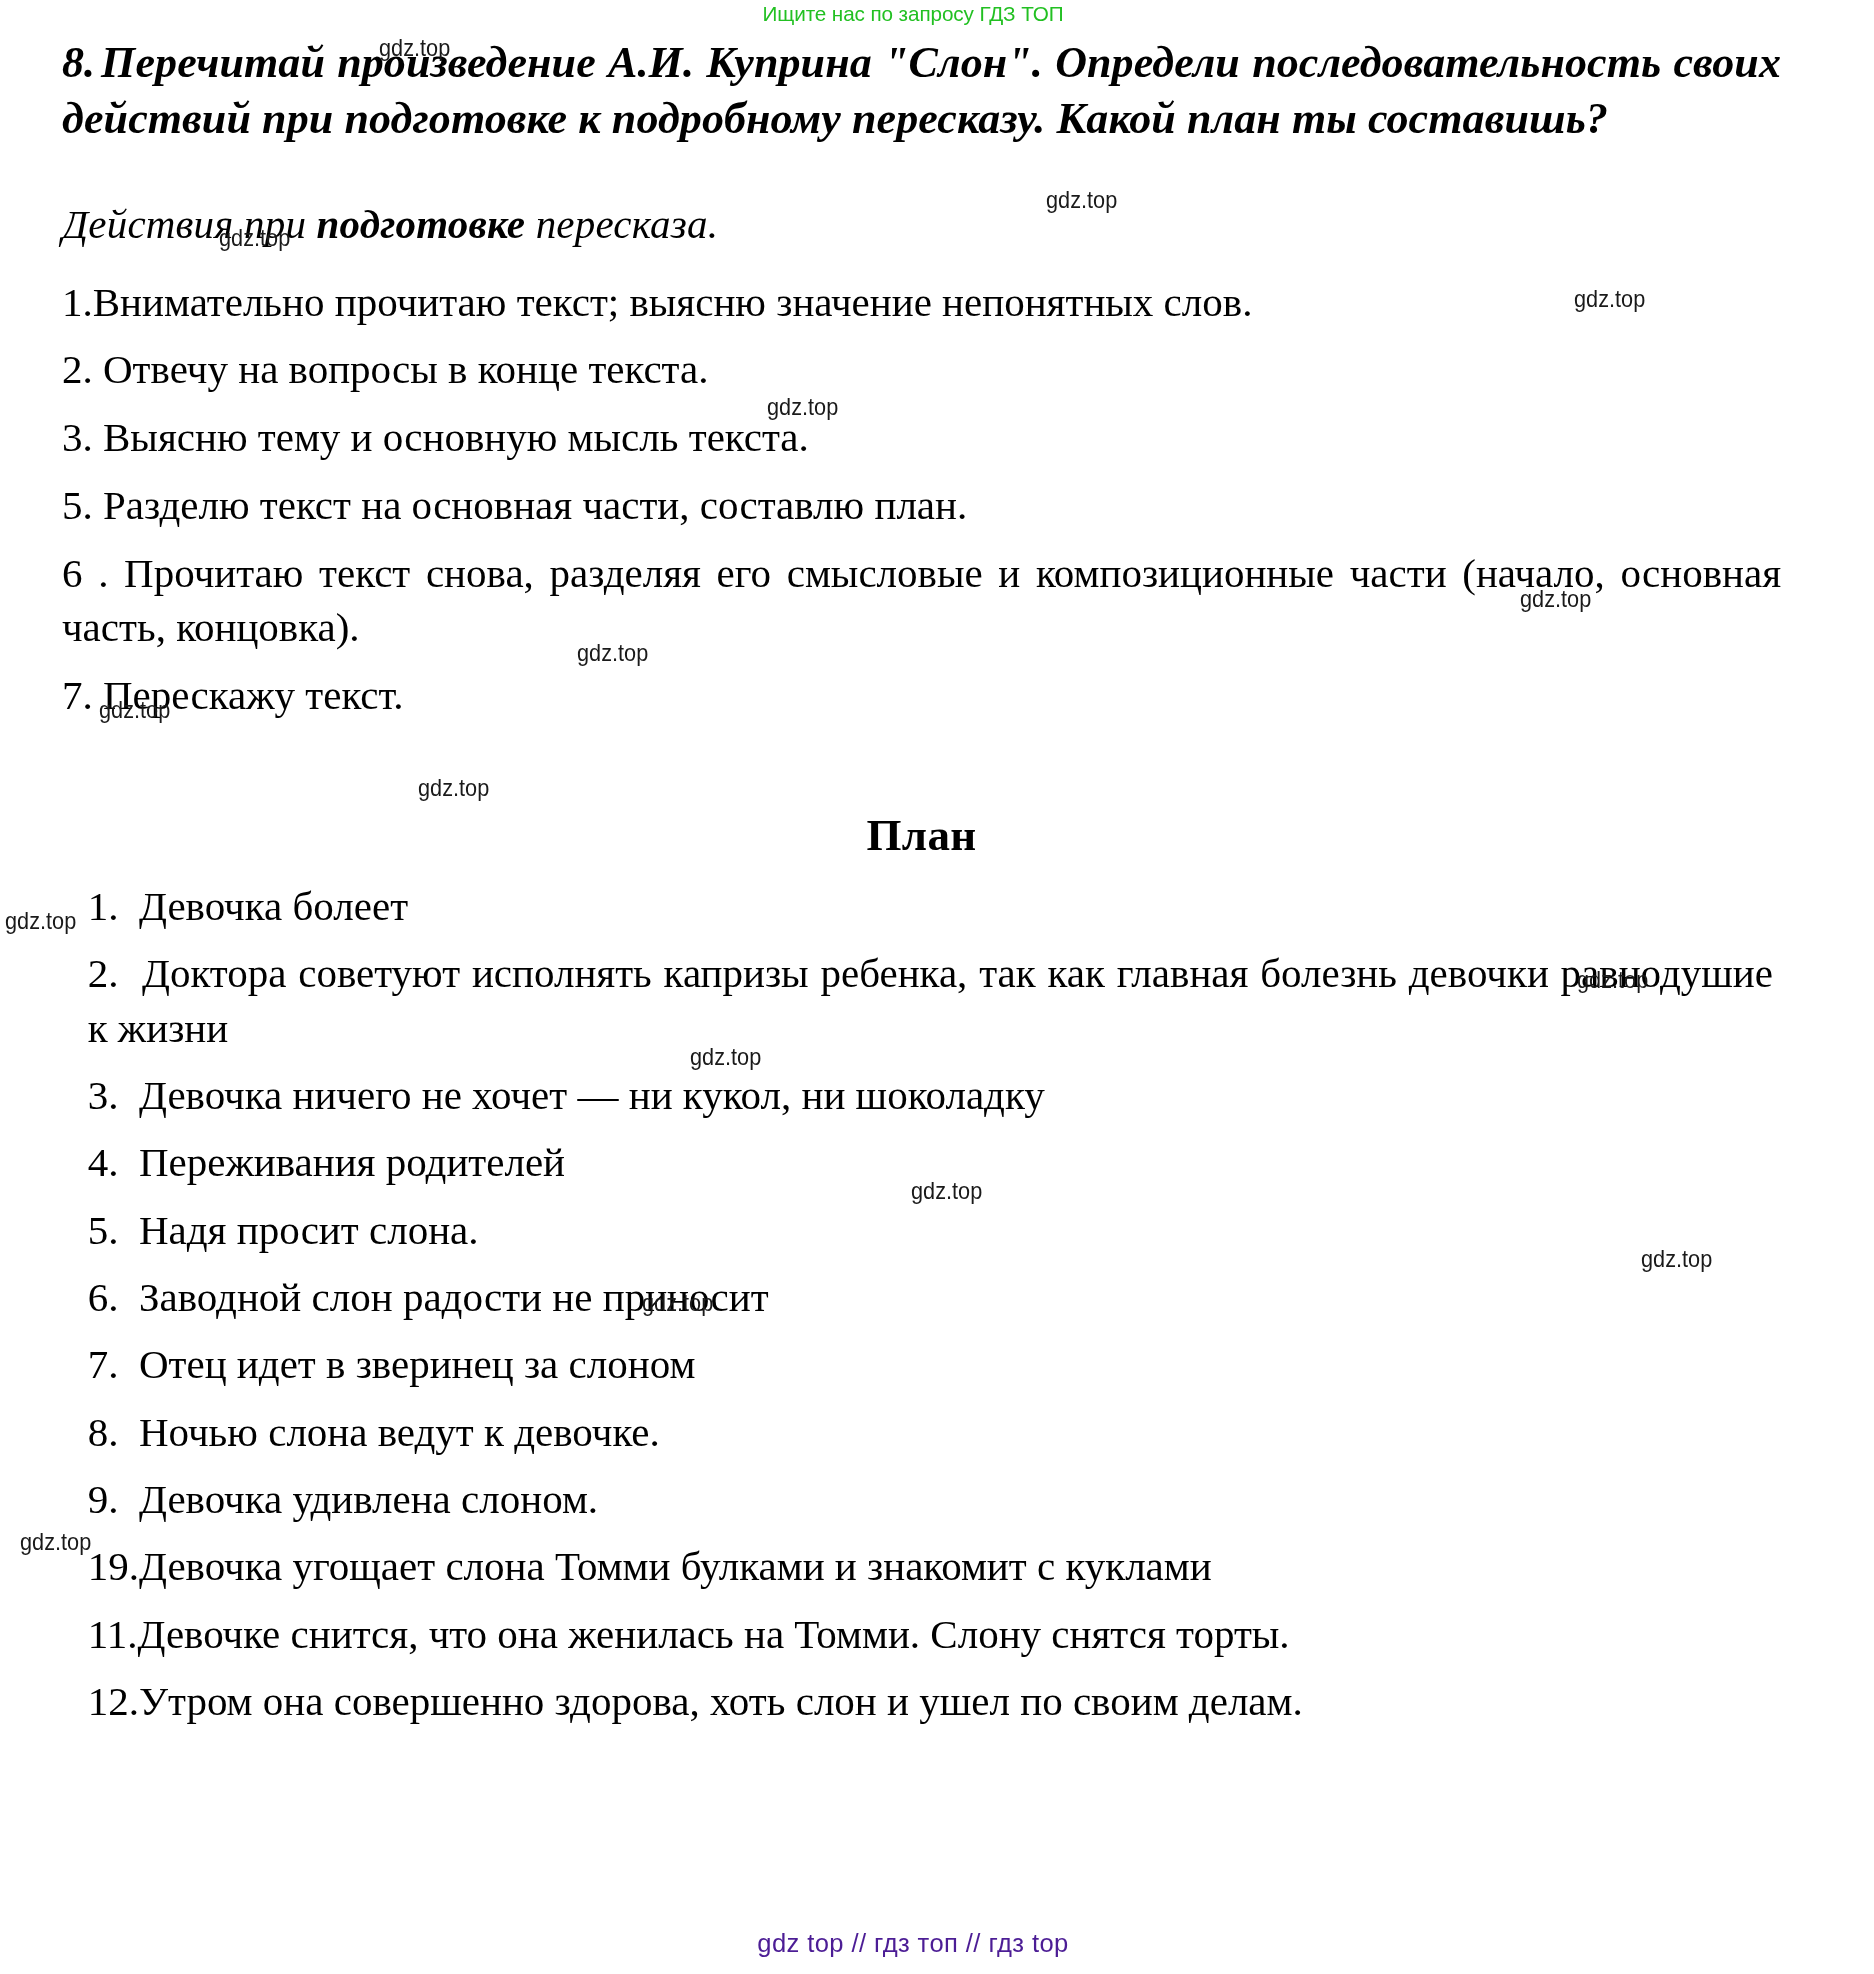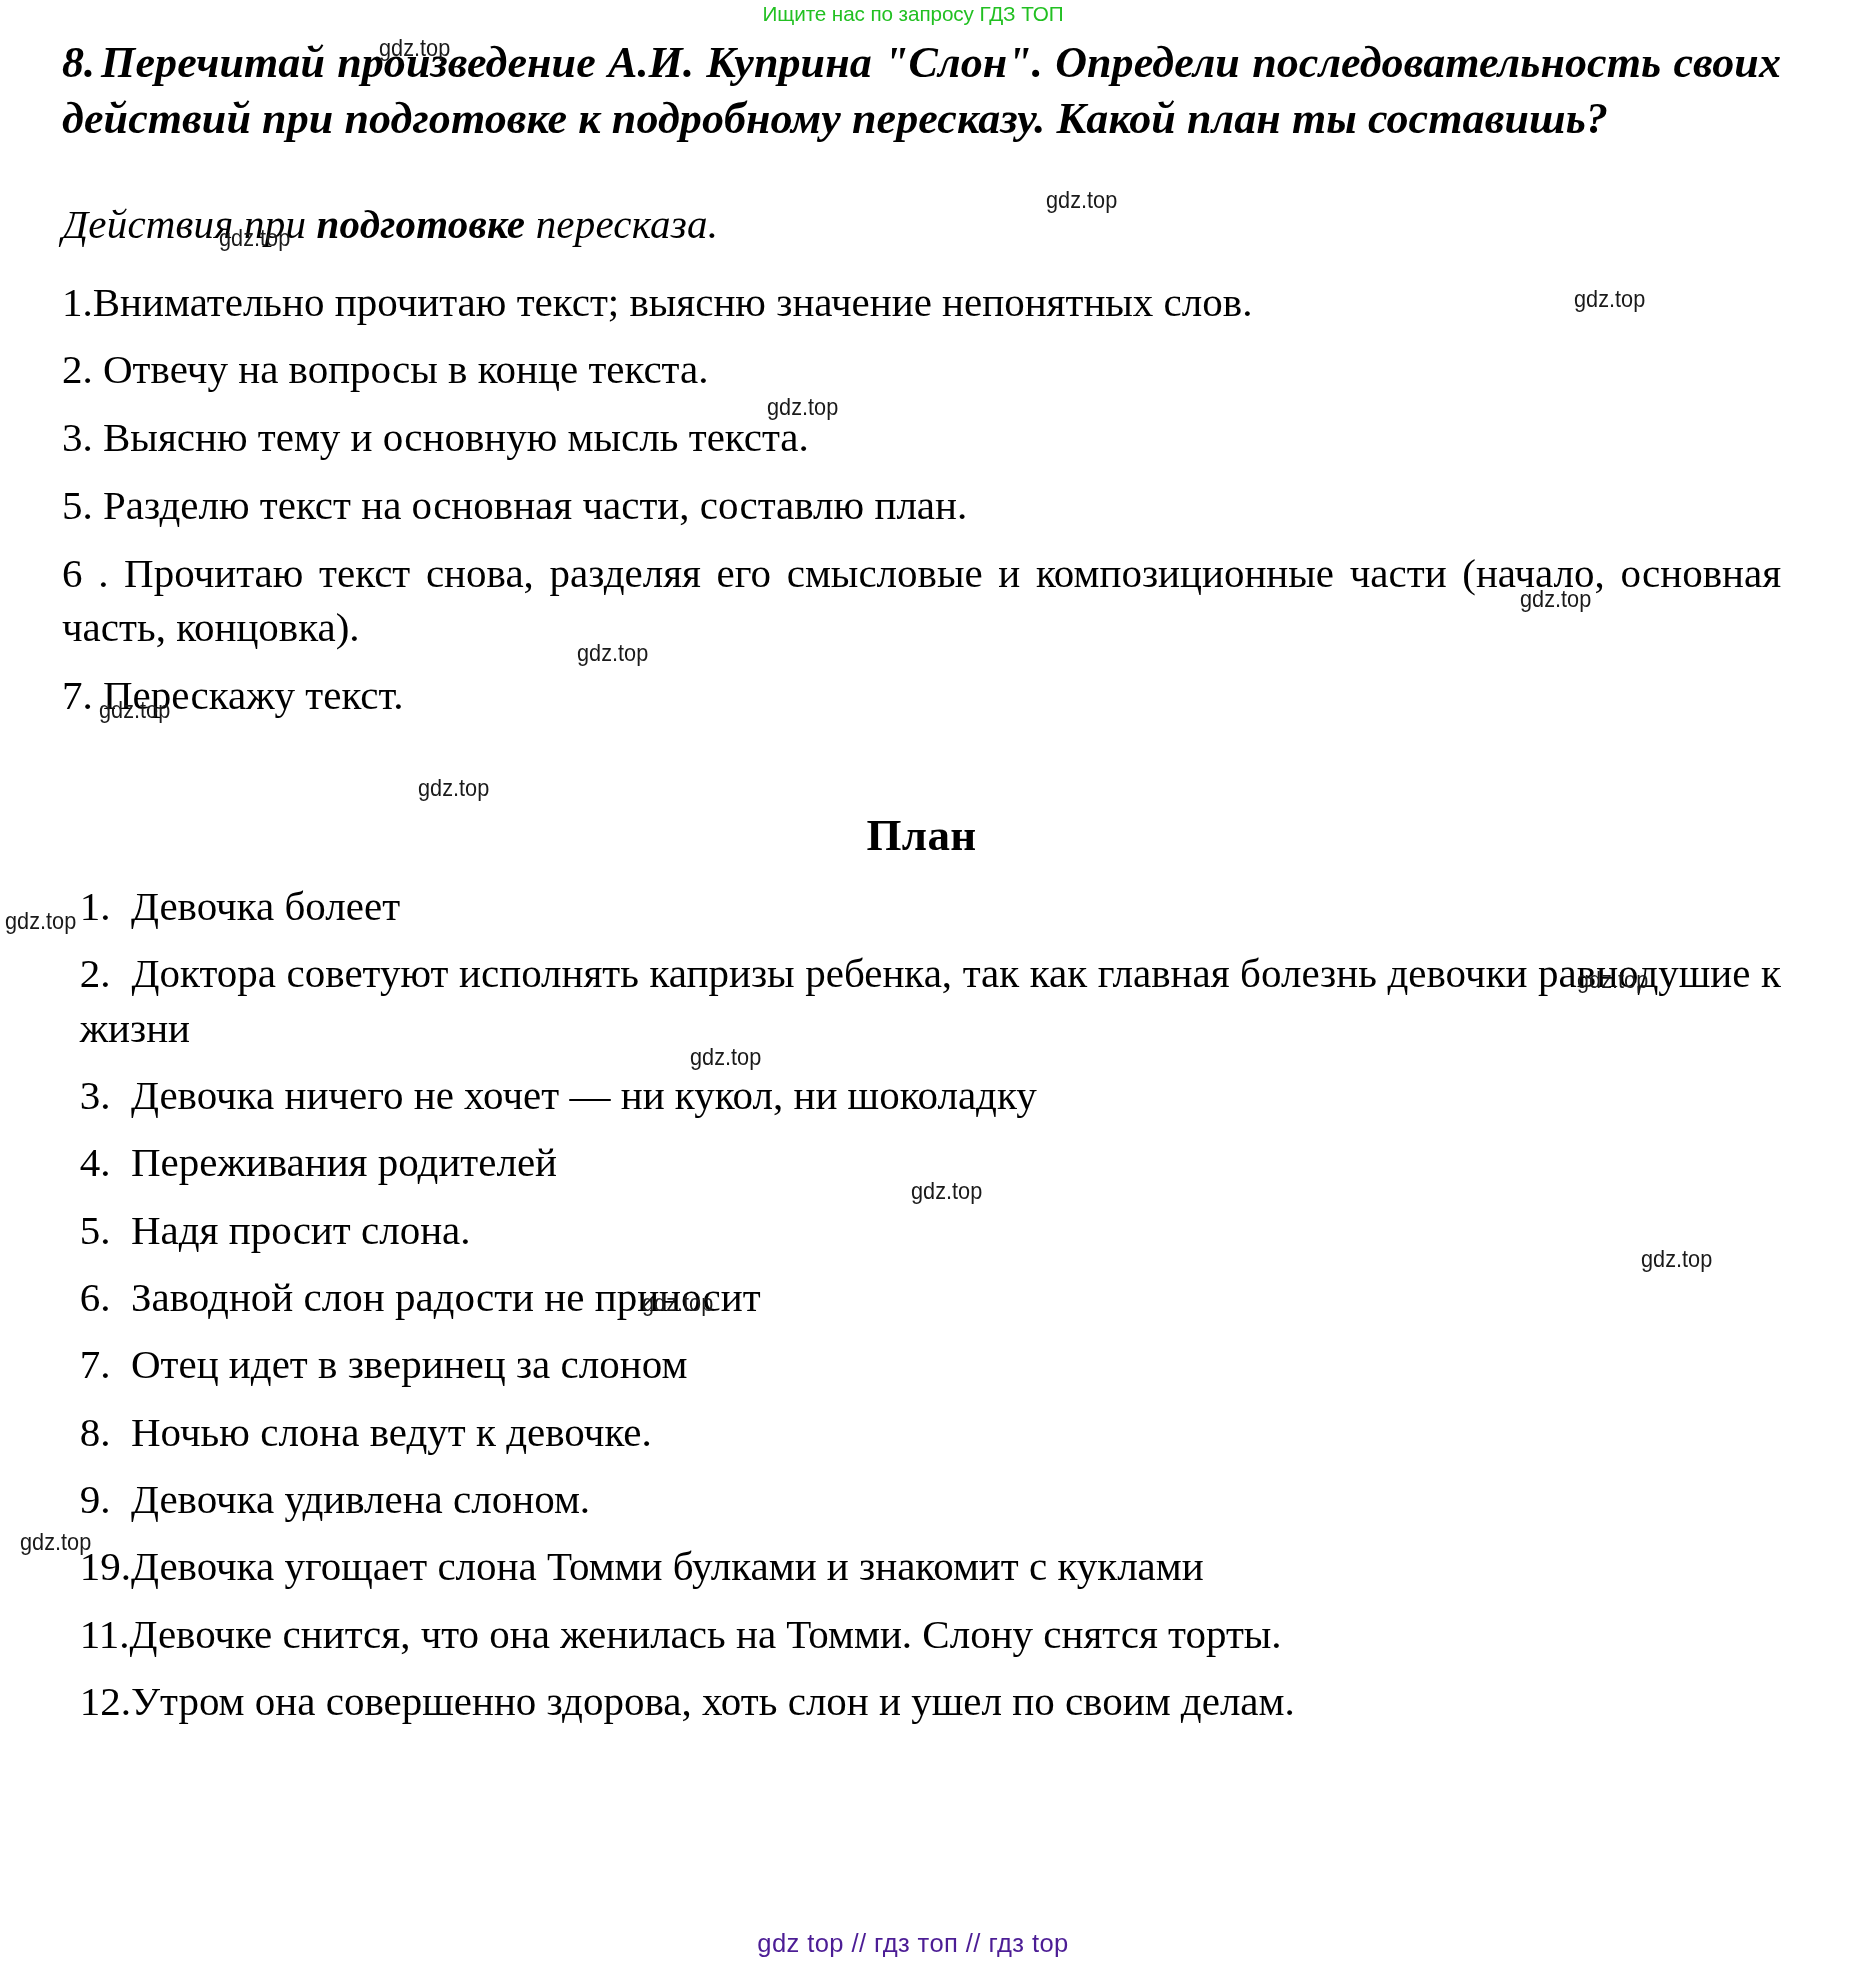"1. Девочка болеет" .plan { margin: 0 -> 8px }
